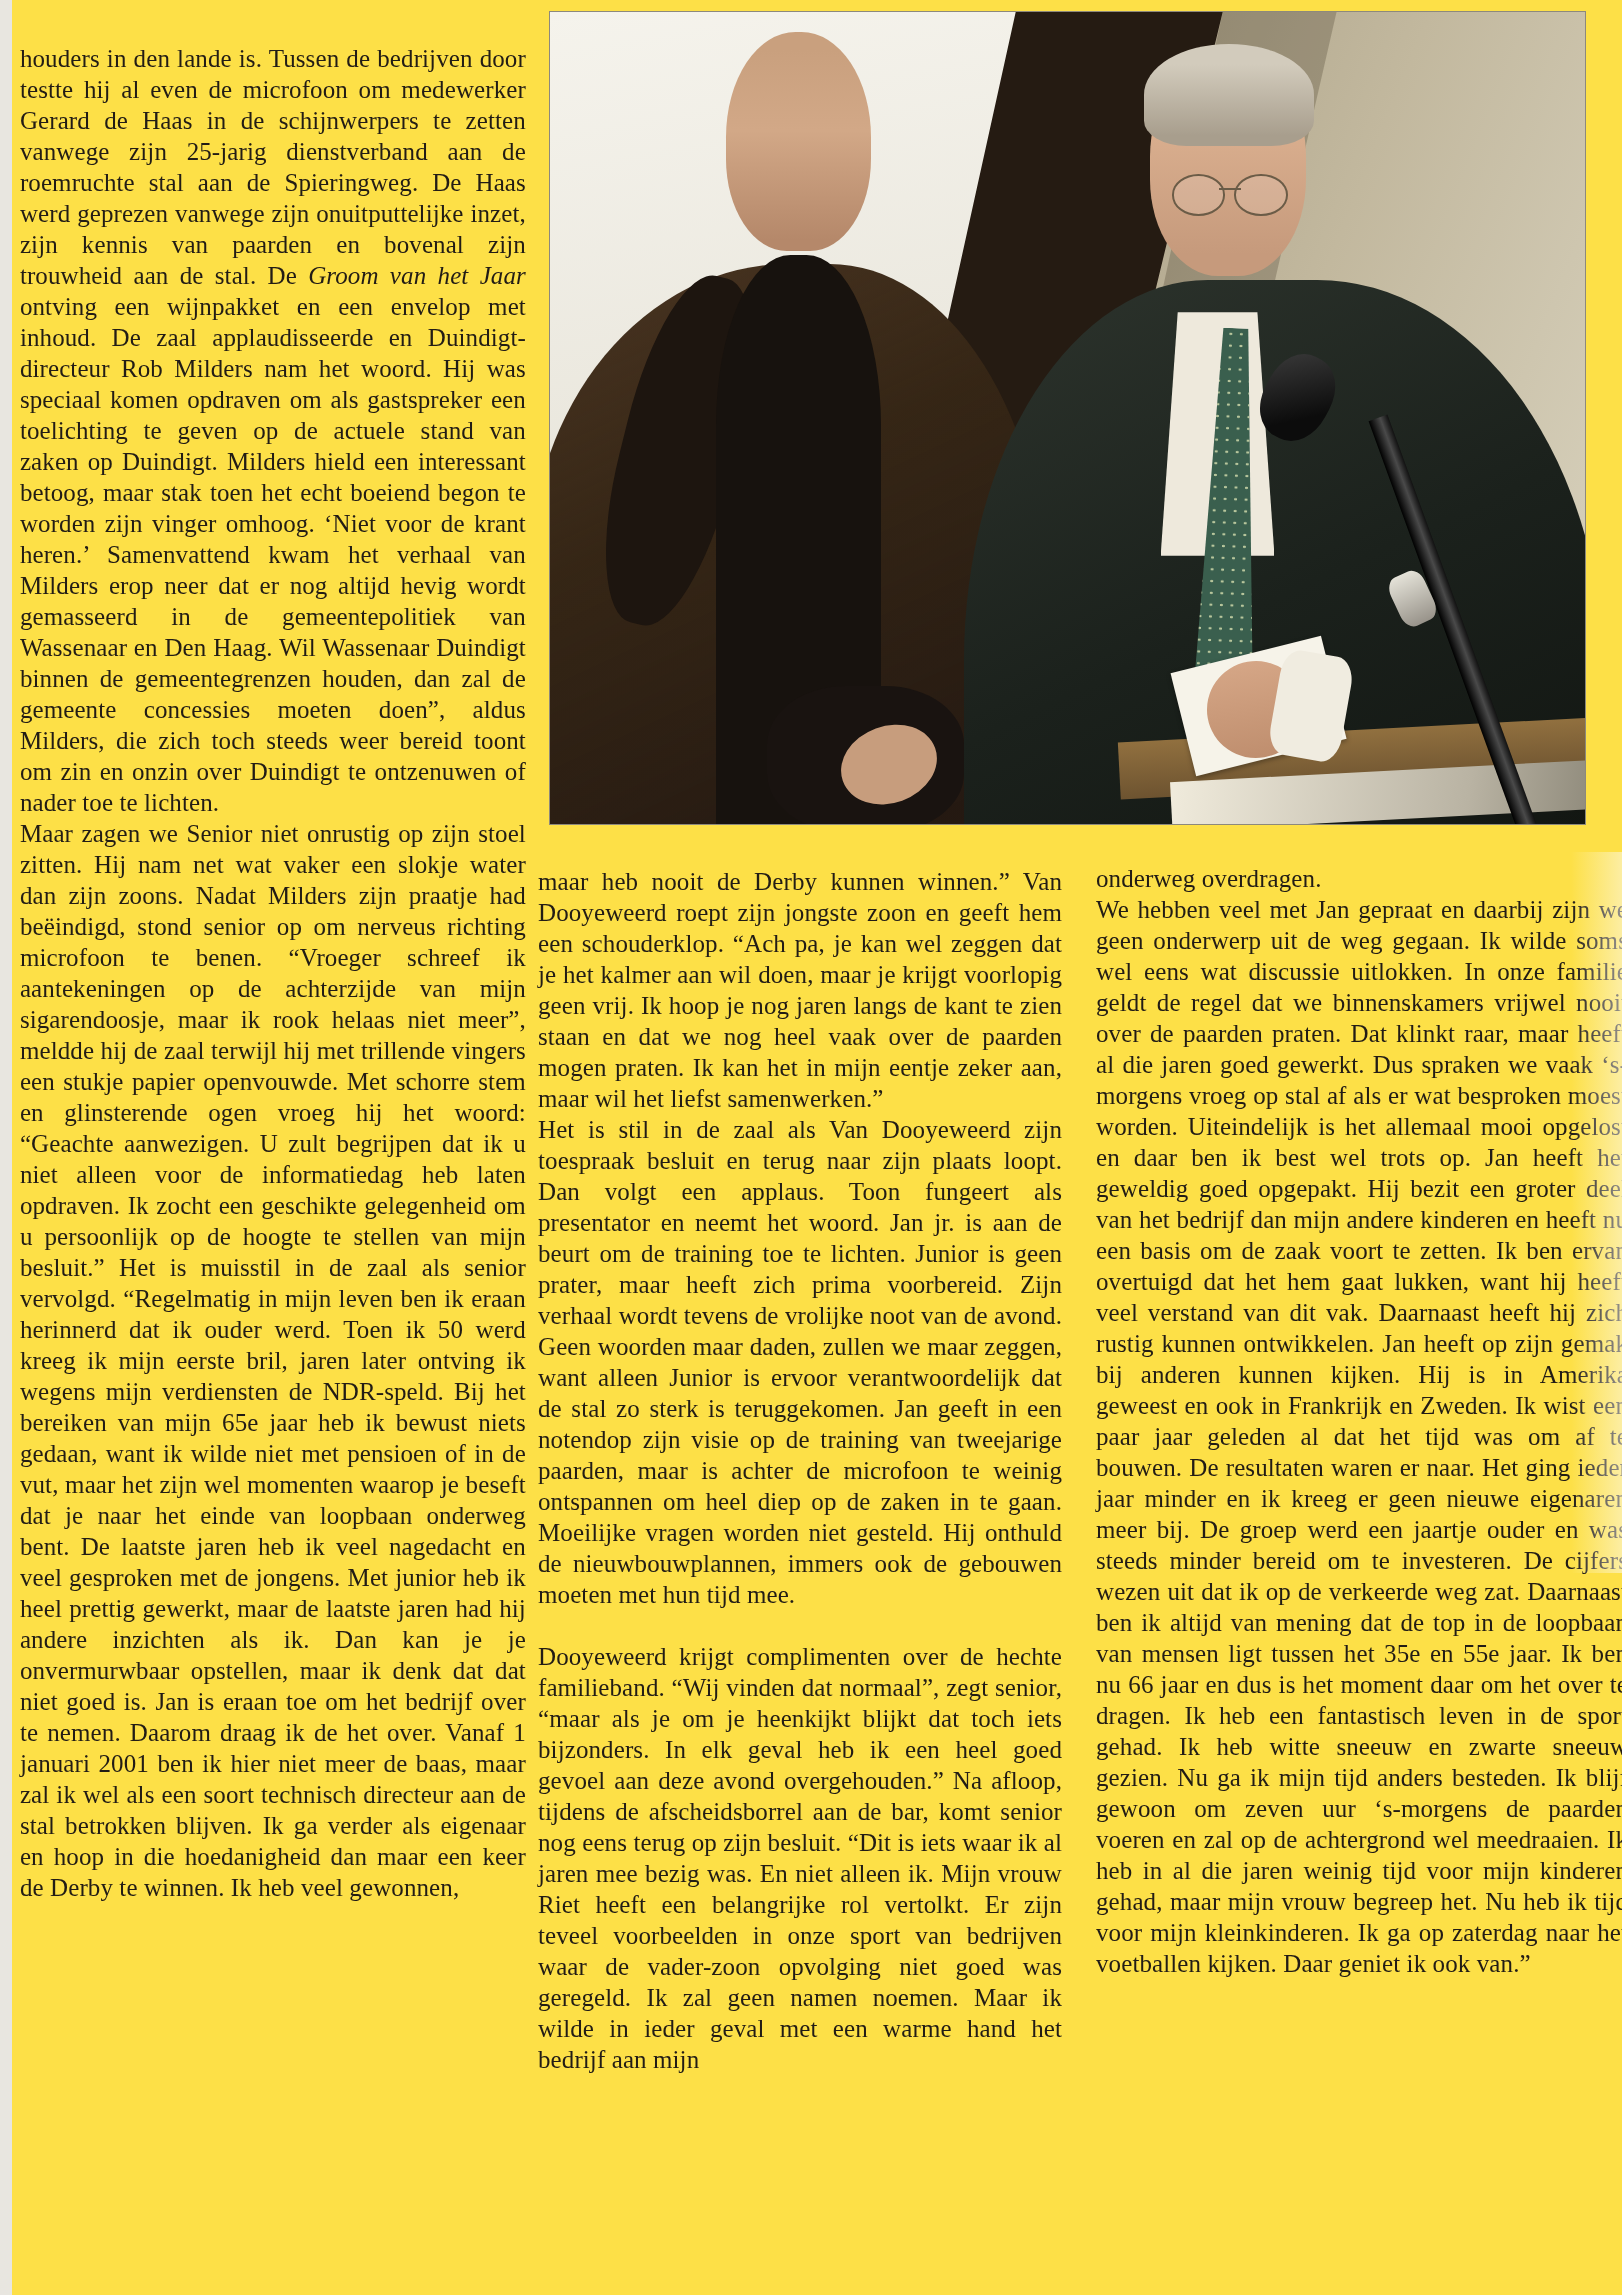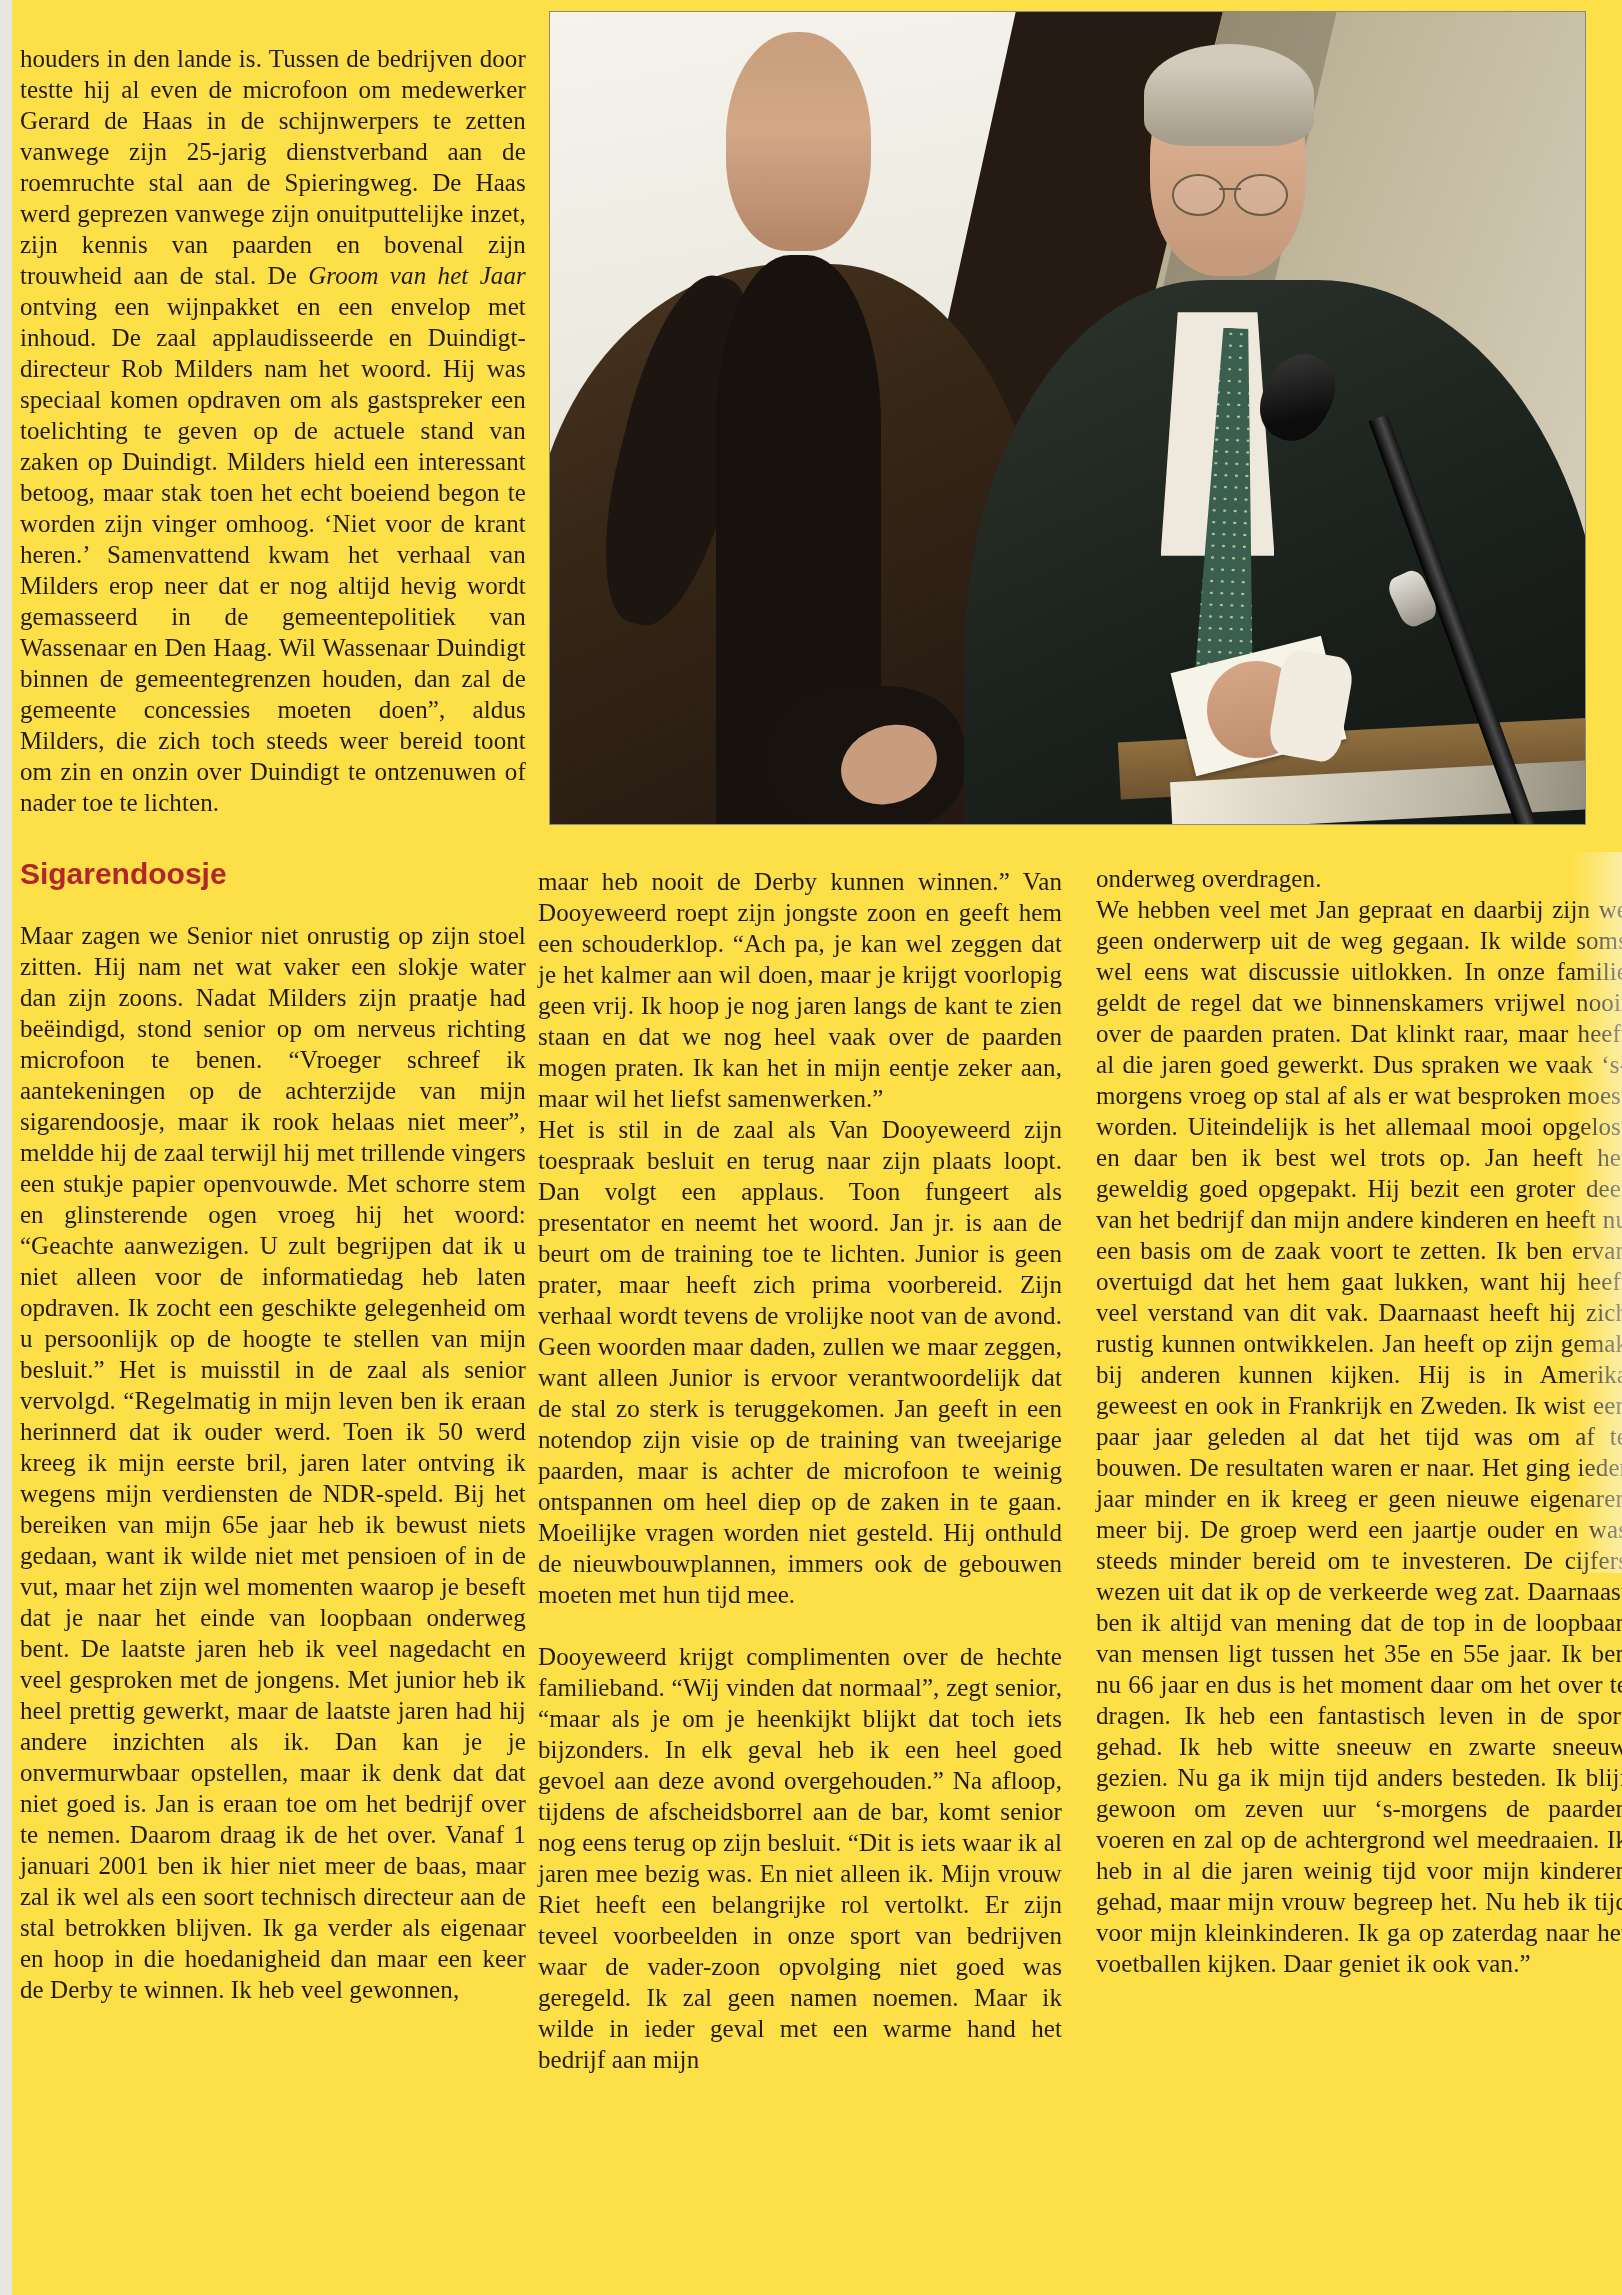"Sigarendoosje" h2.section-heading { html: <h2>Sigarendoosje</h2> -> none }
